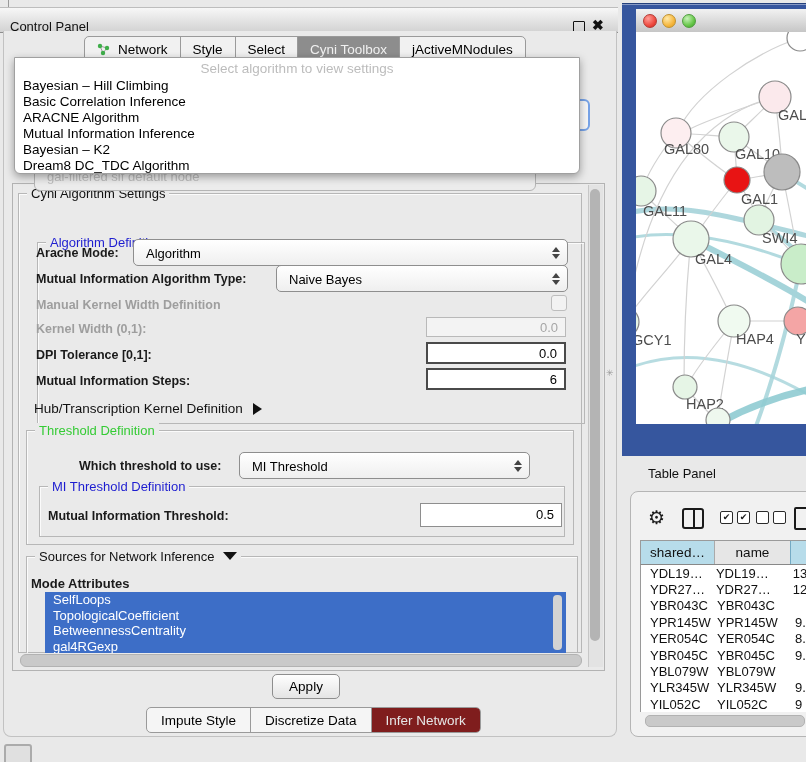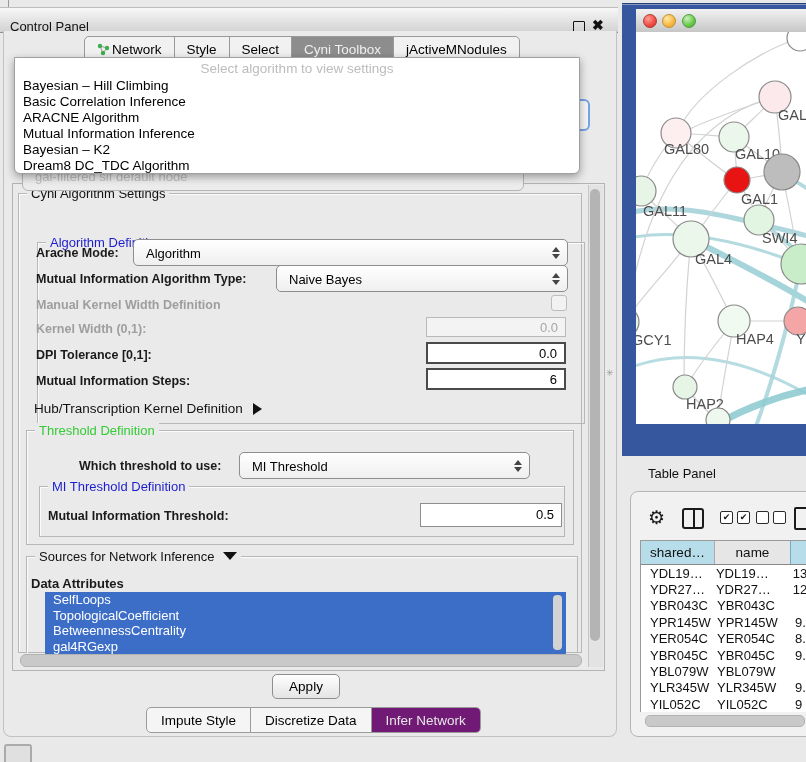"Network" .tab { gap: 2px -> 8px }
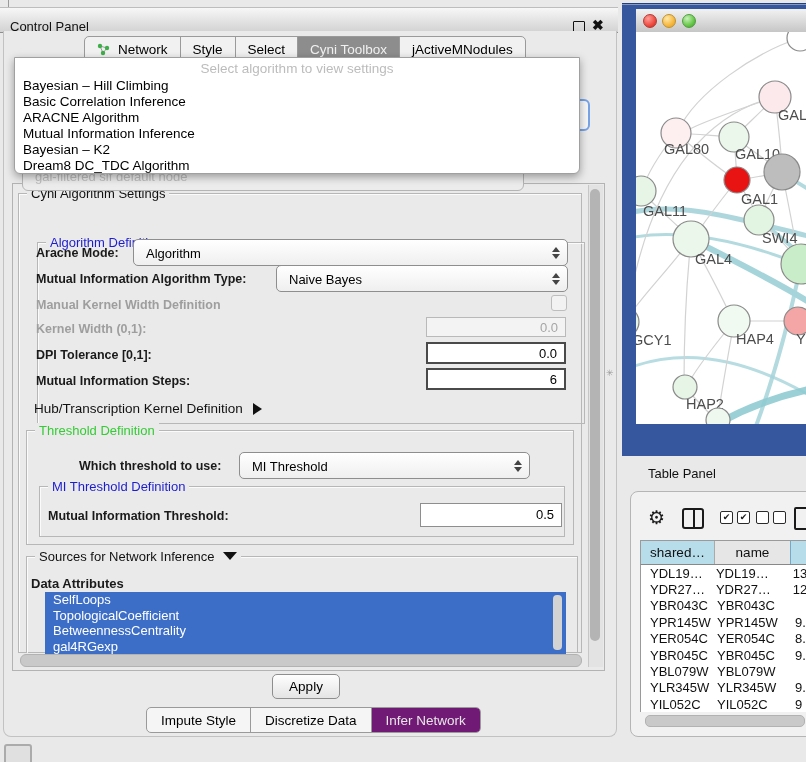"gal-filtered sif default node" .frag-combo { left: 22px -> 34px }
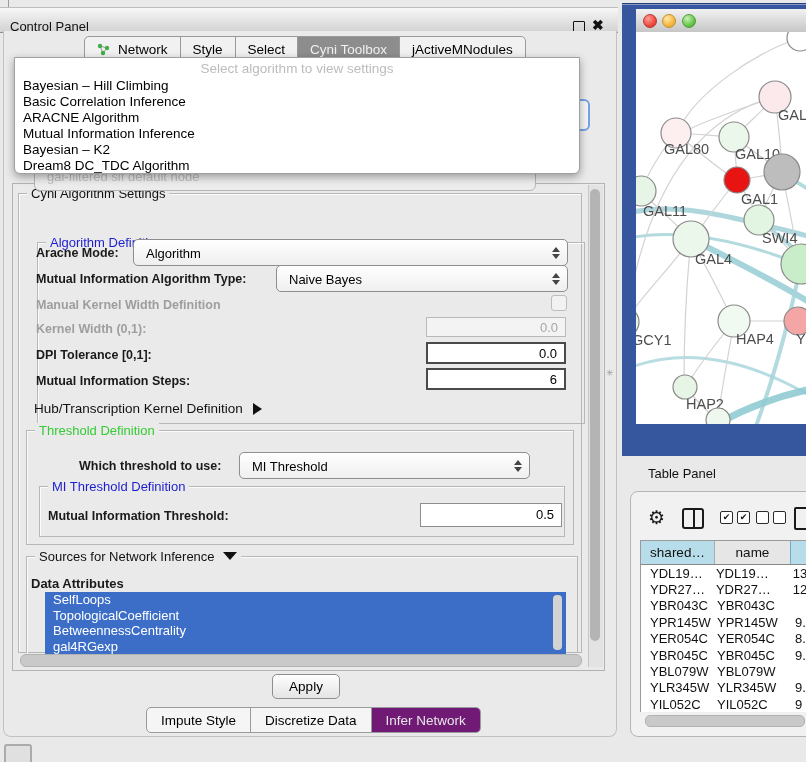"Data Attributes" div.abs { text: Data -> Mode }
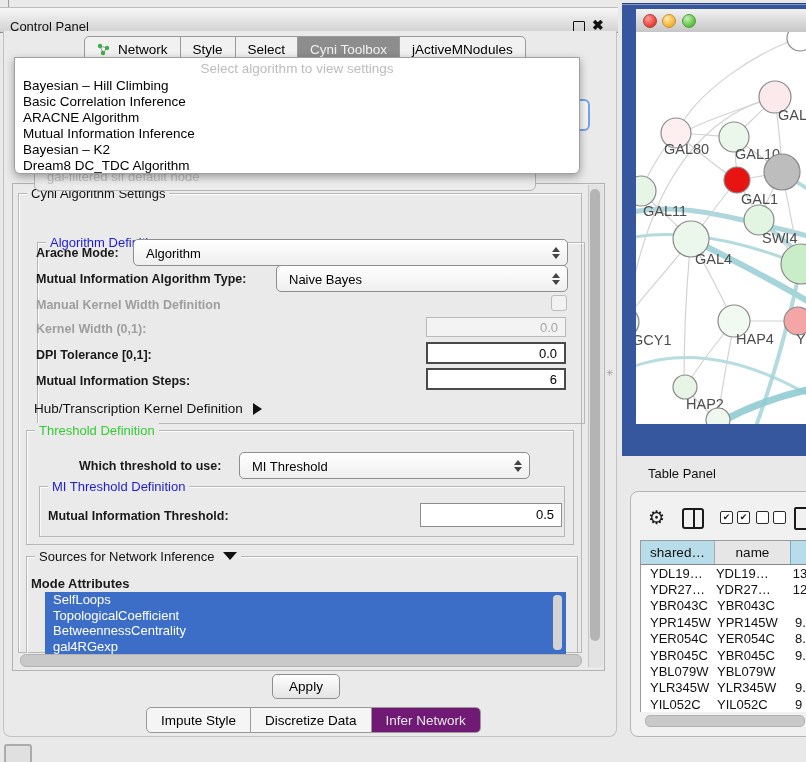"SelfLoops" div.abs { height: 73px -> 61px }
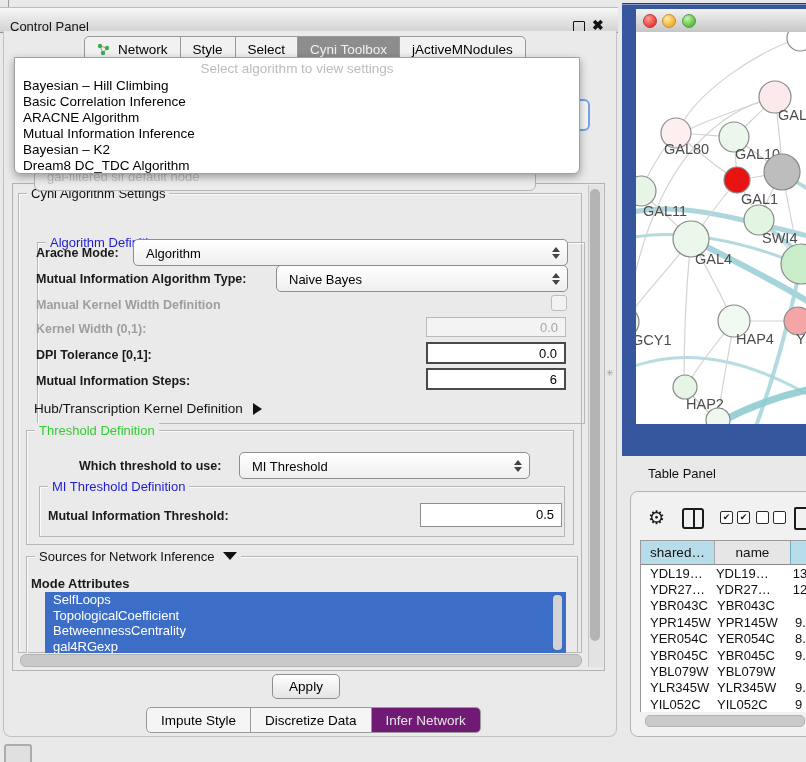"Infer Network" .btab.sel { background: #701a75 -> #7f1d1d }
